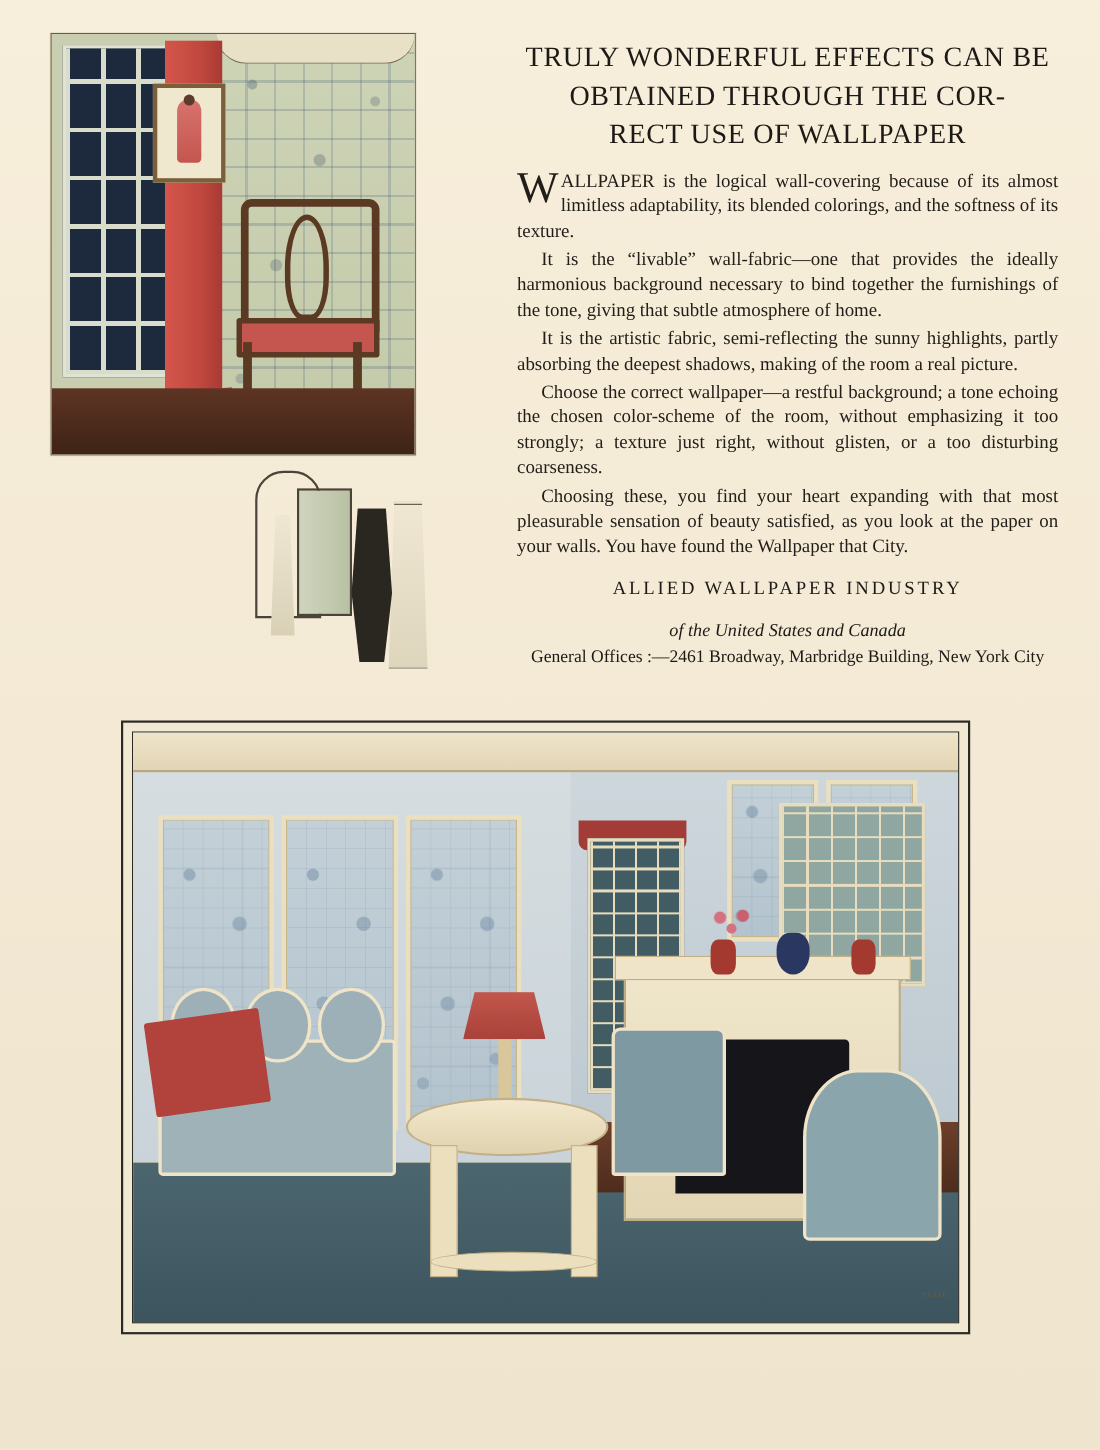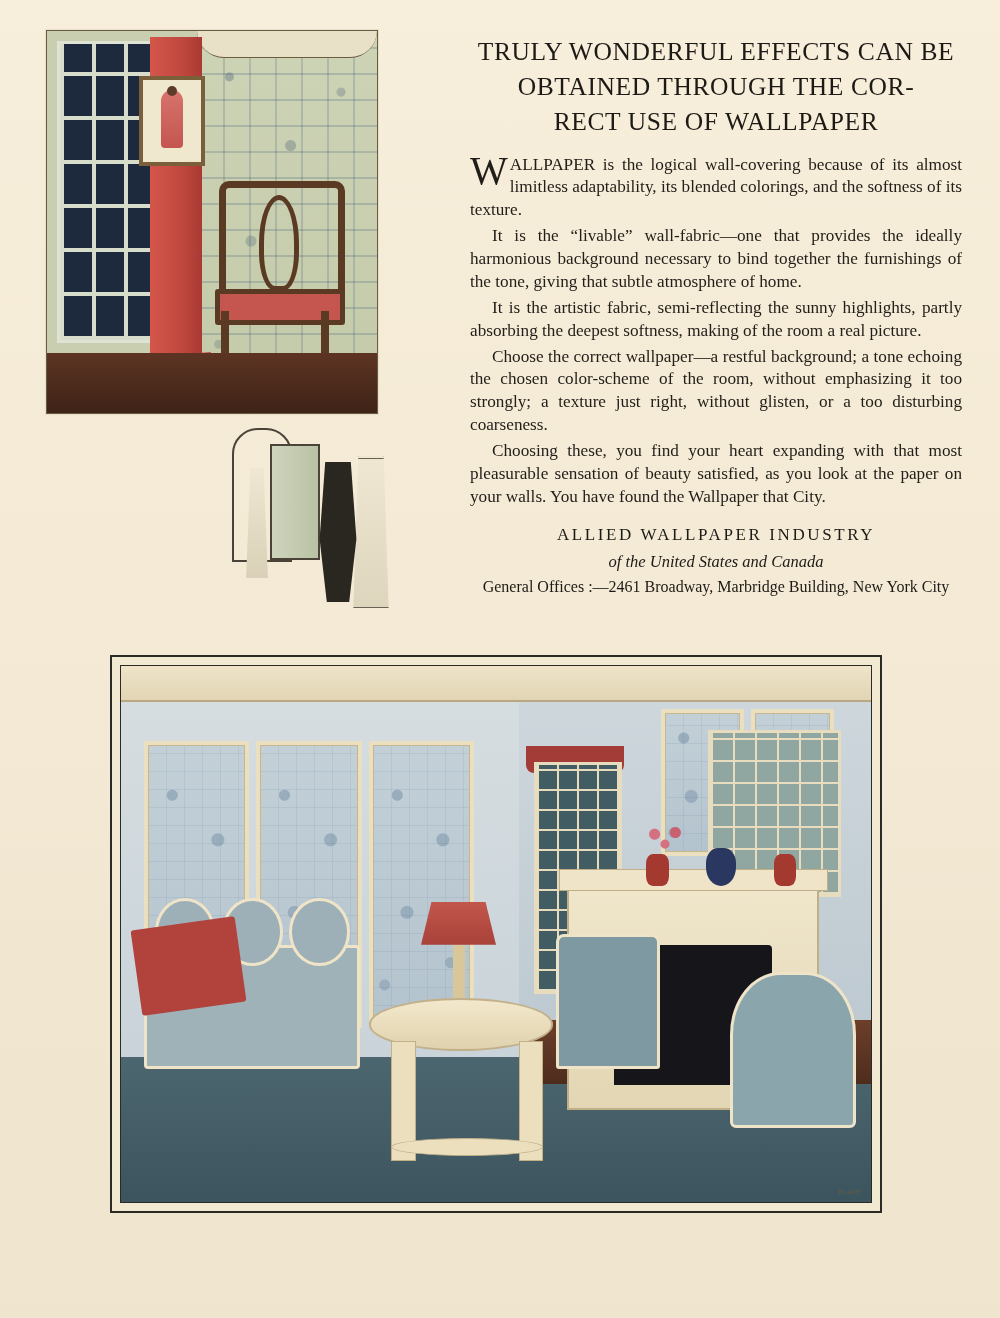"It is the artistic fabric," p { text: softness -> shadows }
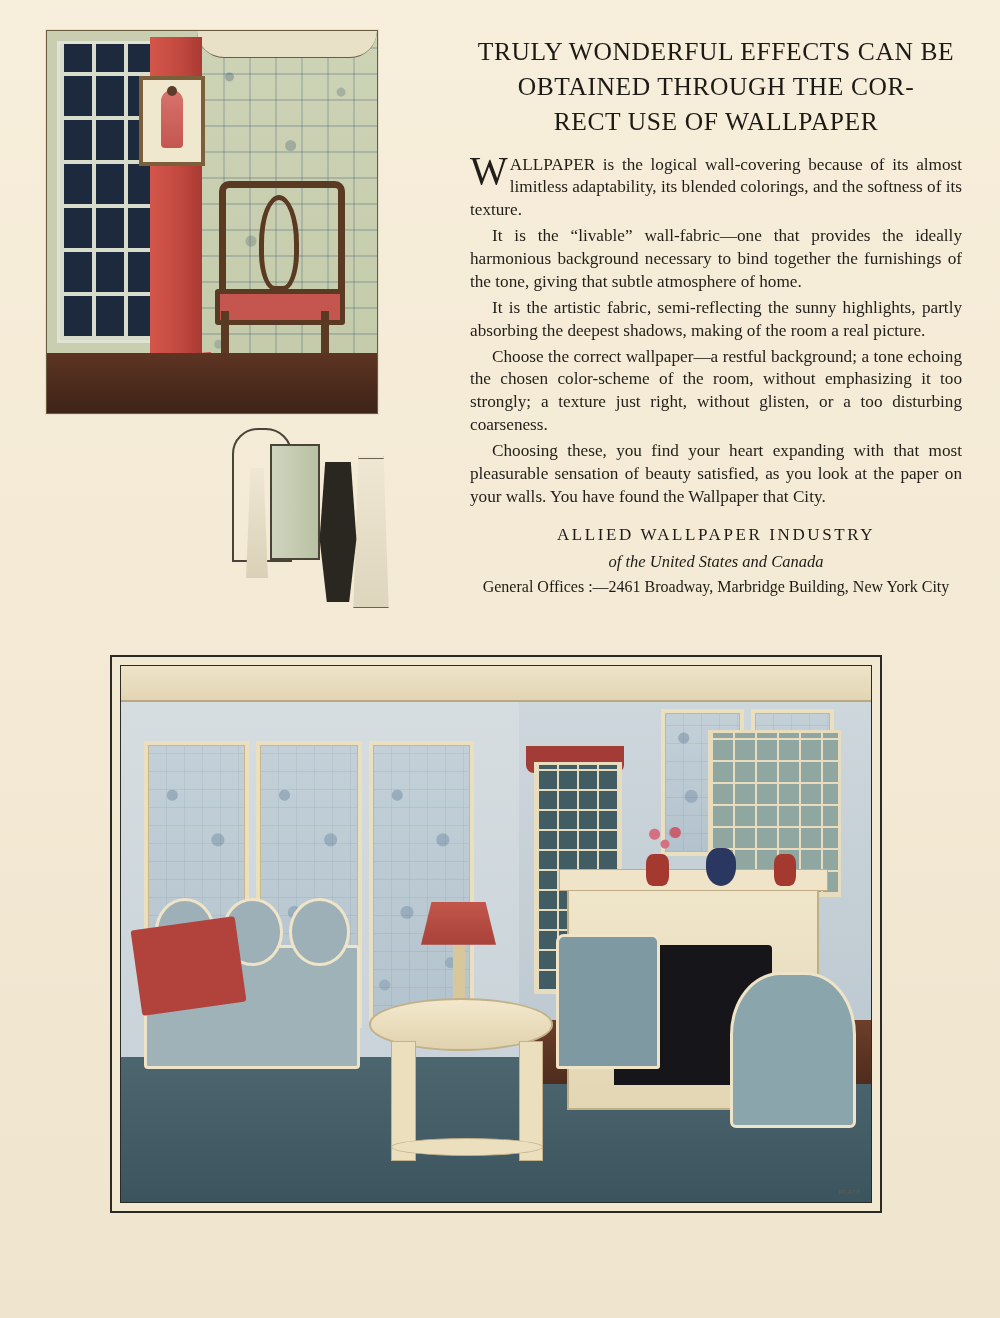"of the United States and" .sig-sub { margin-top: 7px -> 18px }
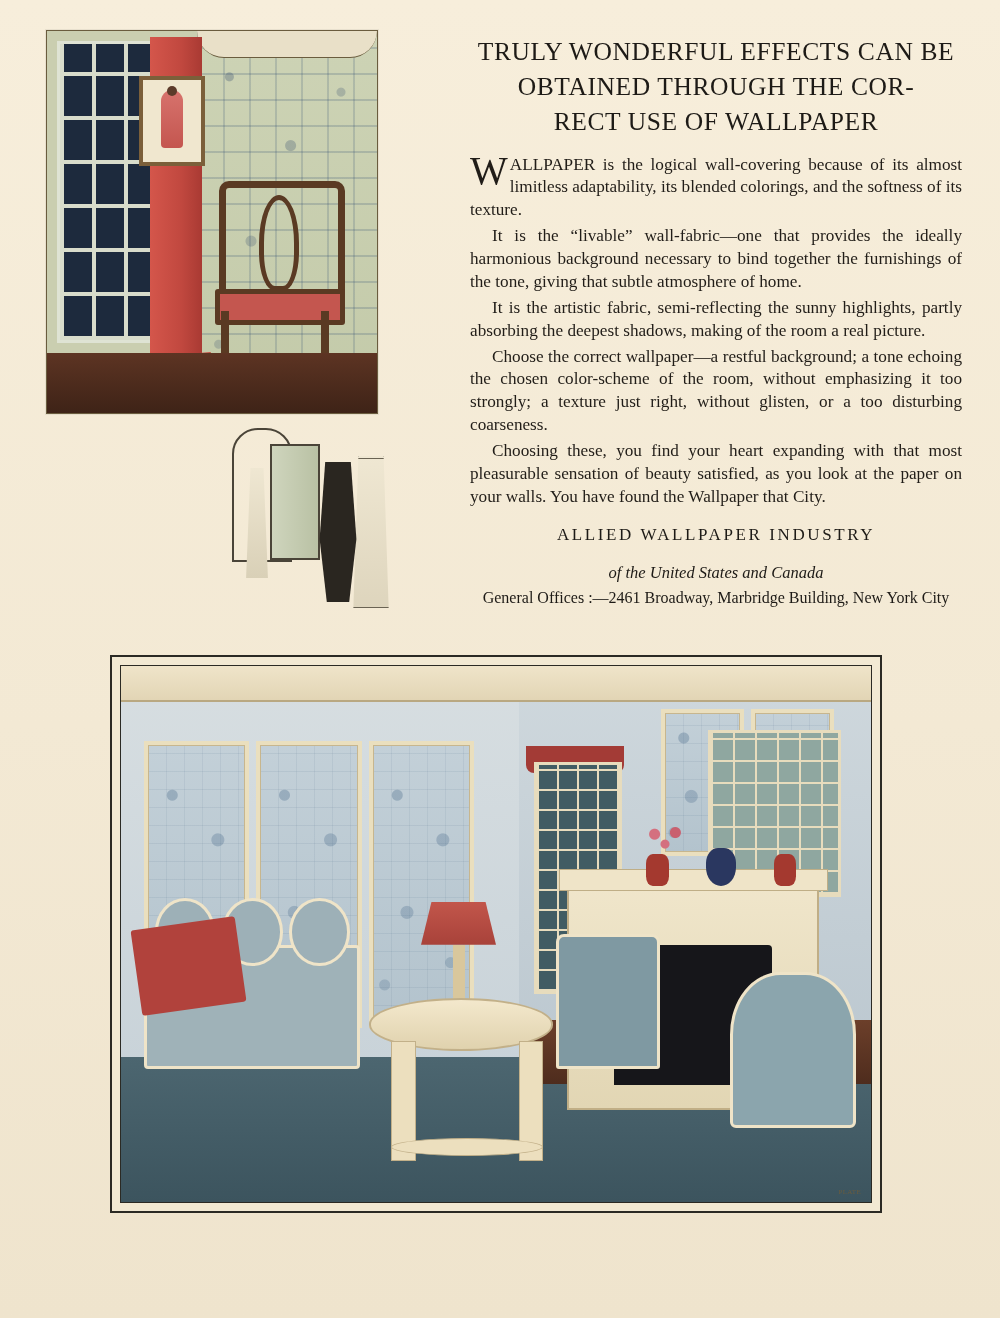"PLATE" .plate-credit { bottom: 6px -> 21px }
